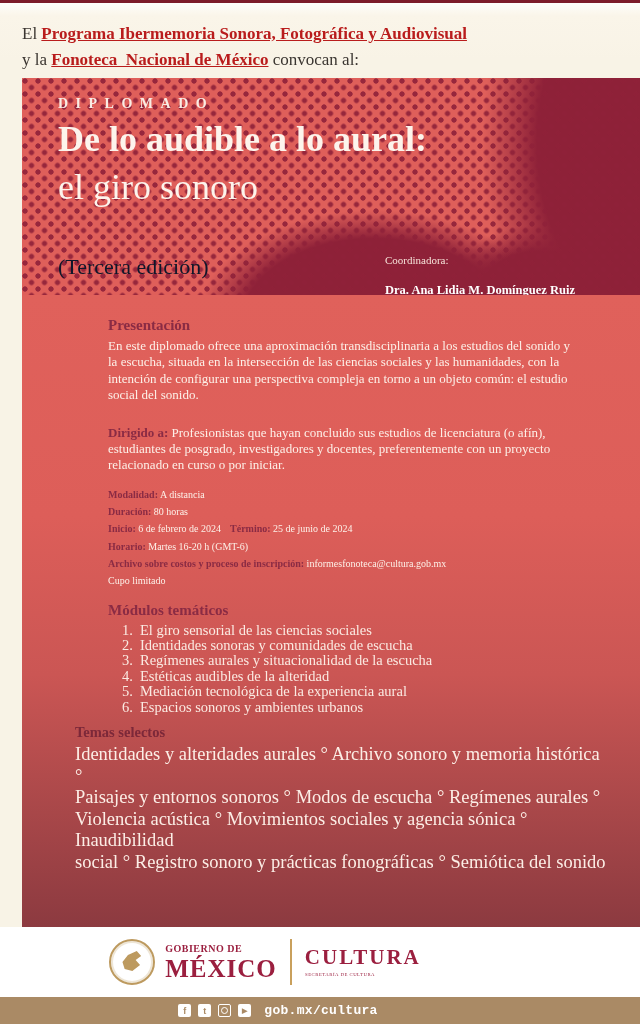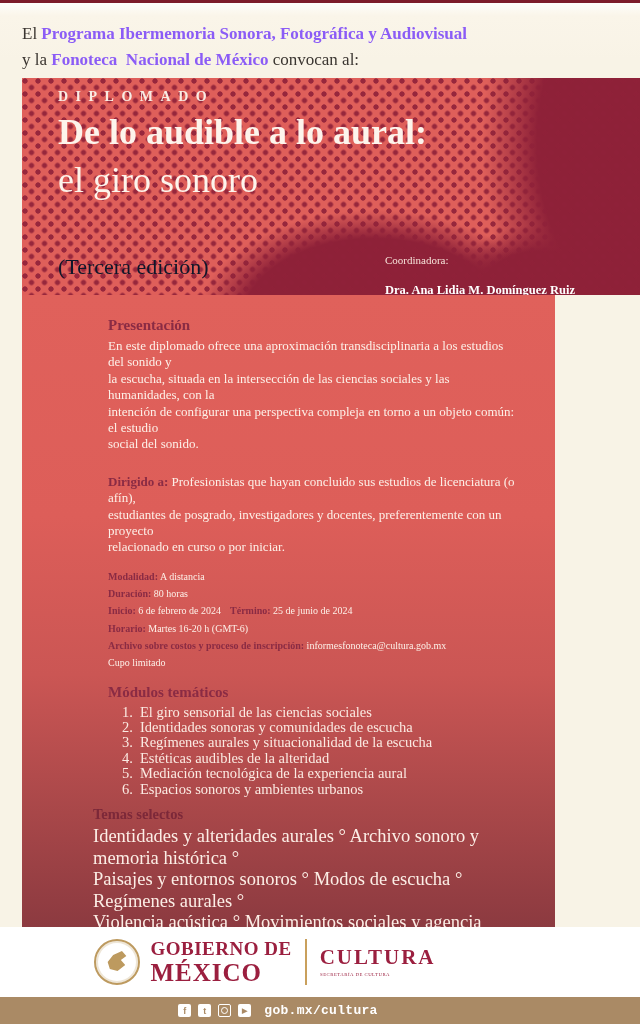"Programa Ibermemoria Sonora, Fotográfica" .header-text b { color: #8b5cf6 -> #b91c1c; text-decoration: none -> underline }
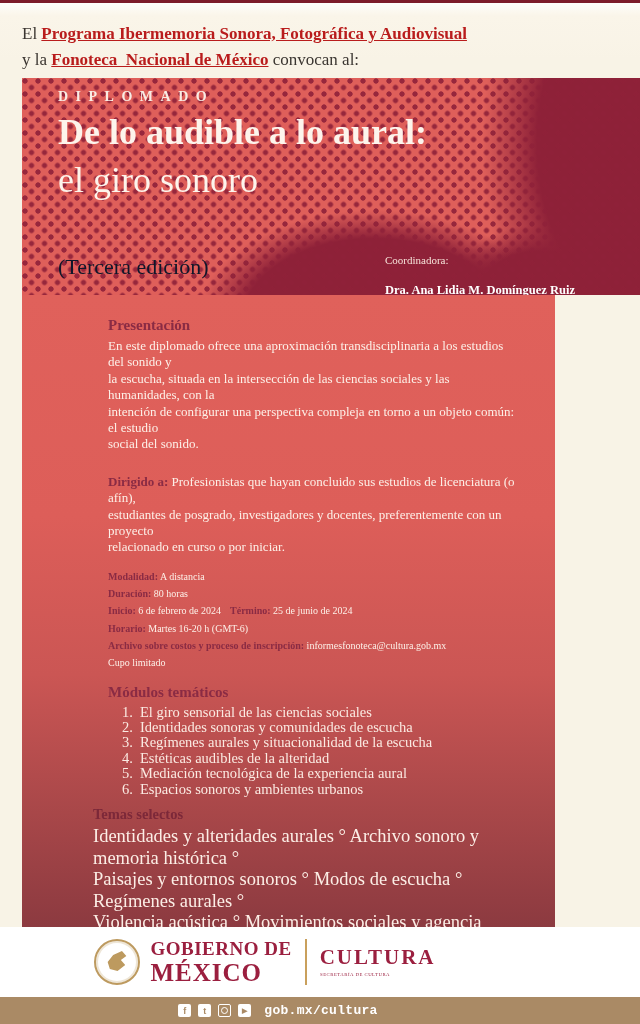"DIPLOMADO" .kicker { padding-top: 8px -> 15px }
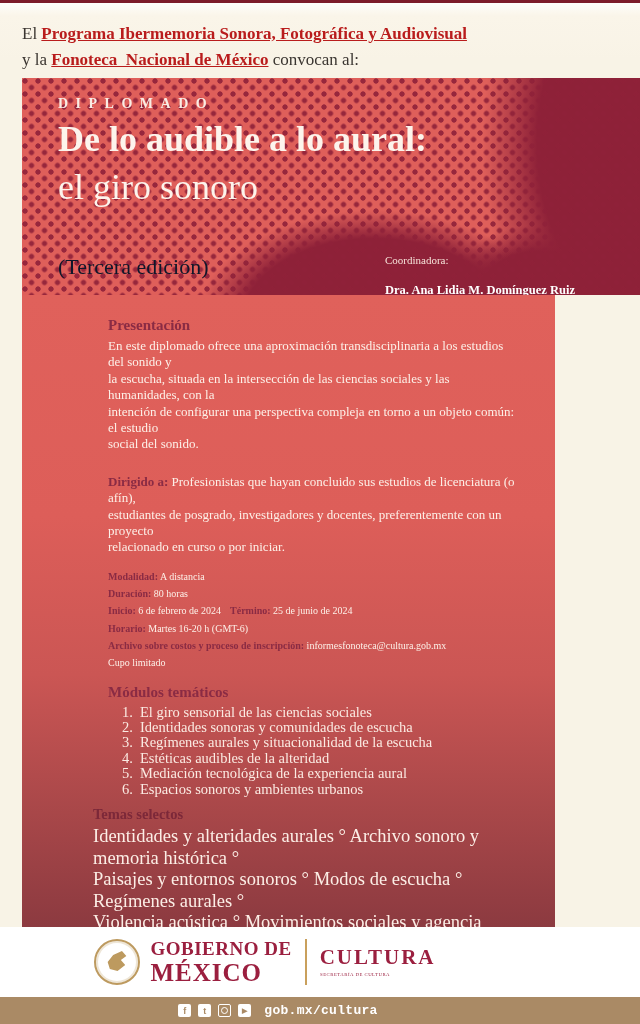"Presentación" .content { width: 533px -> 618px }
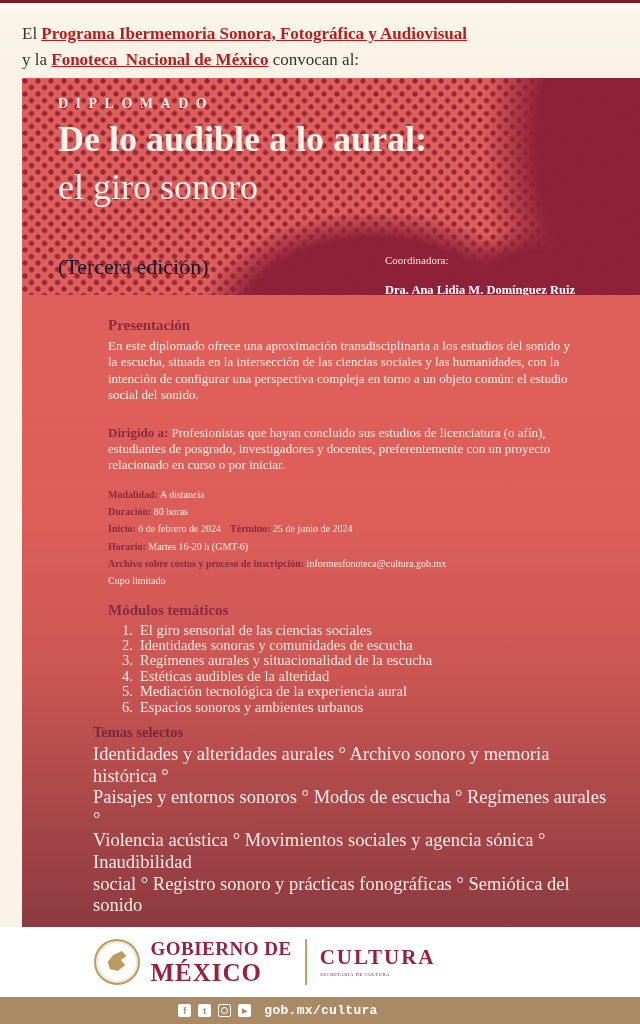"Temas selectos" .sec-temas { padding-left: 71px -> 53px }
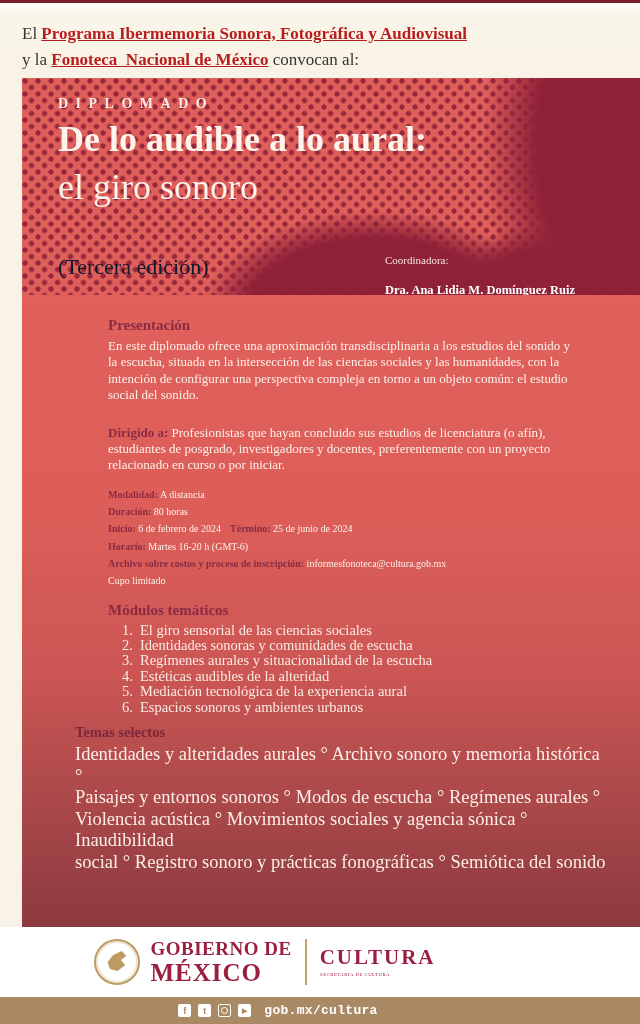"GOBIERNO DE" .gob-l1 { font-size: 19px -> 10px }
